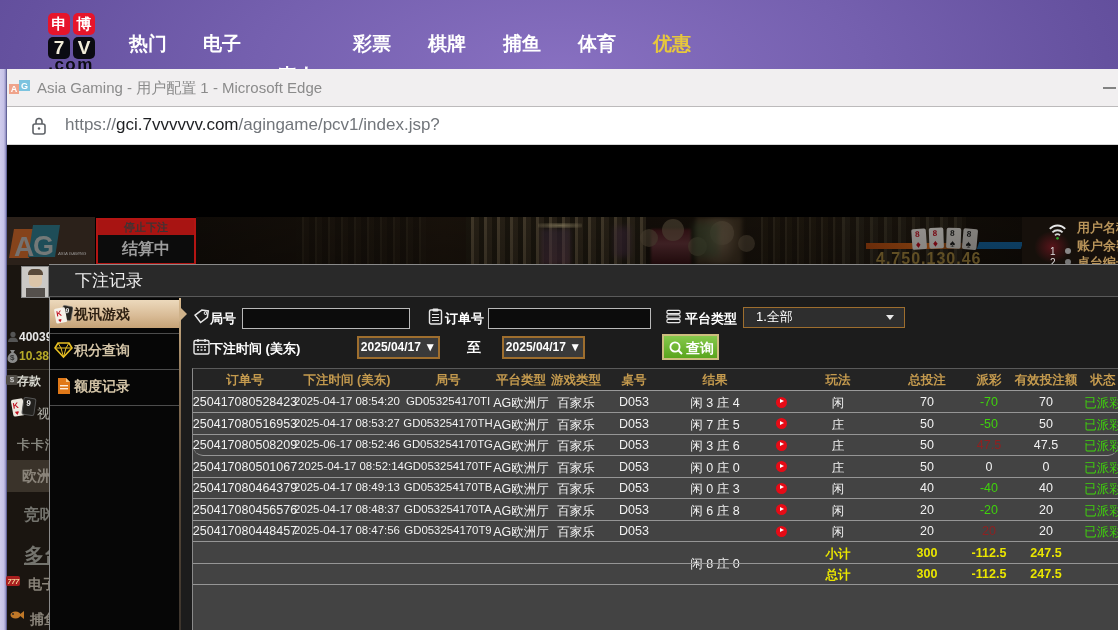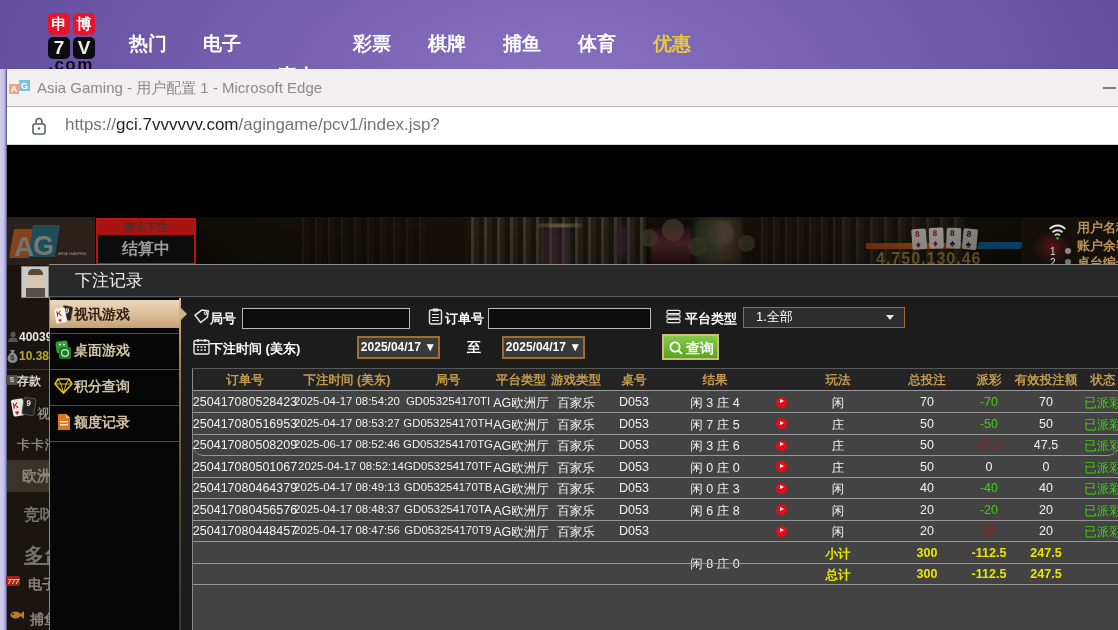"桌面游戏" div.sitem { html: <div> <svg> <rect></rect> <rect></rect> <circle></circle> <circle></circle> <circle></circle> </svg> <div>桌面游戏</div> </div> -> none }
